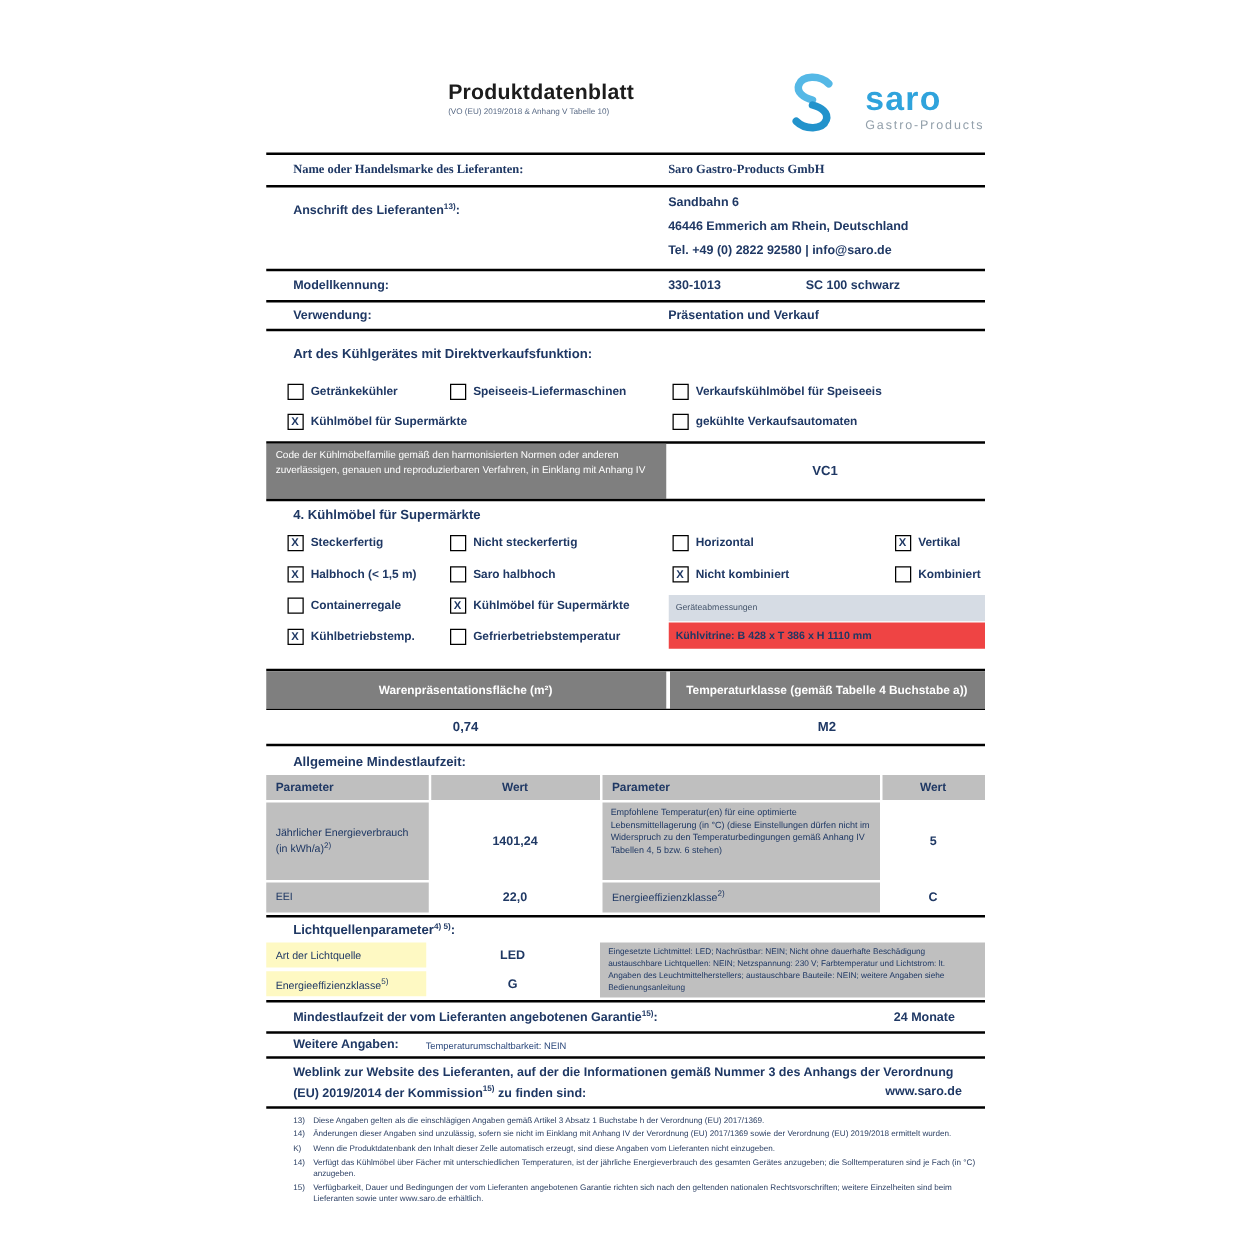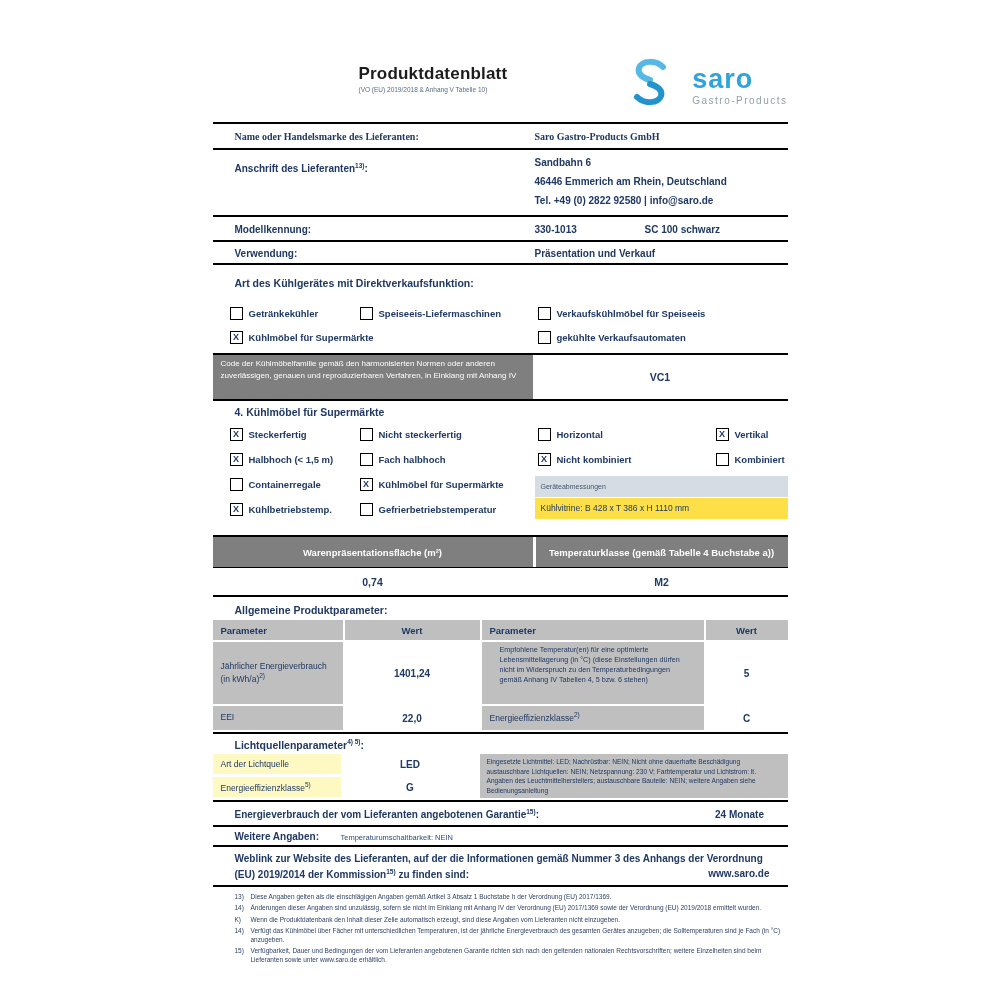"Fach halbhoch" span.cbl { text: Fach -> Saro }
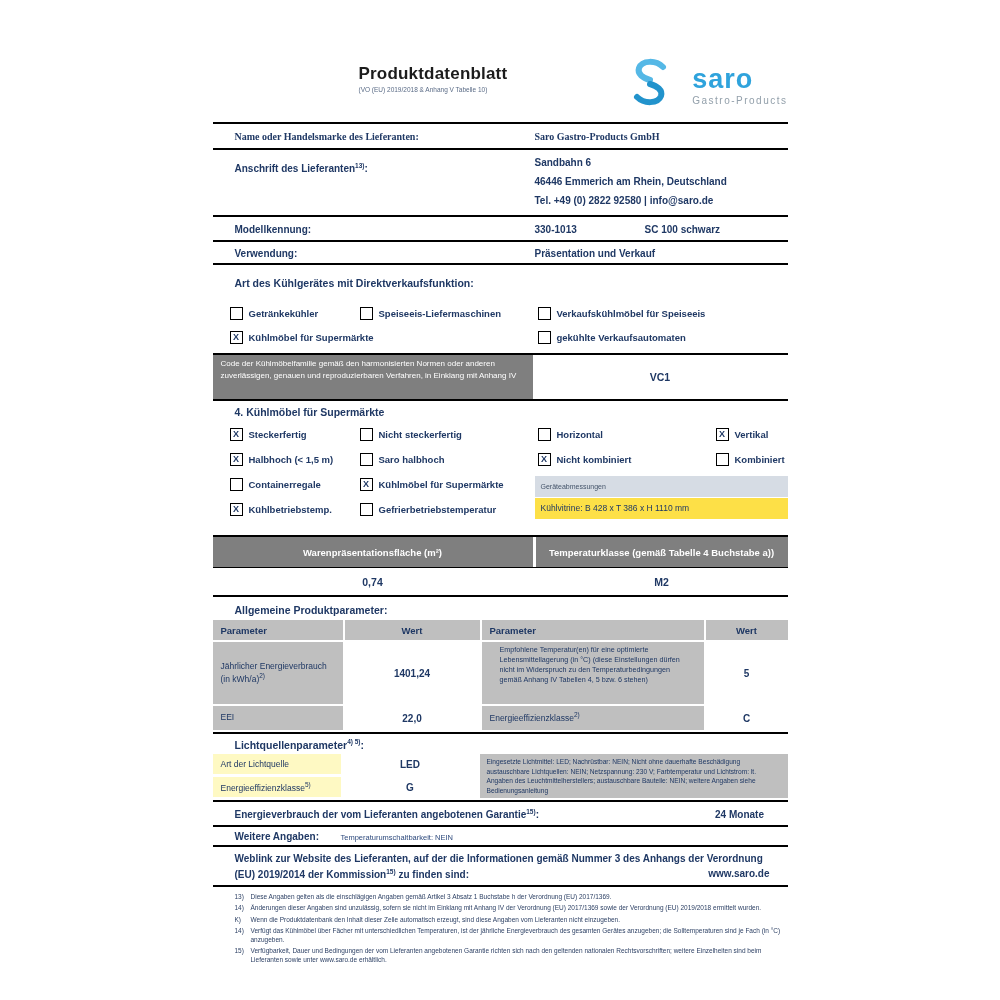"Kühlvitrine: B 428 x T" .dims-val { background: #fde047 -> #ef4444; font-weight: normal -> bold }
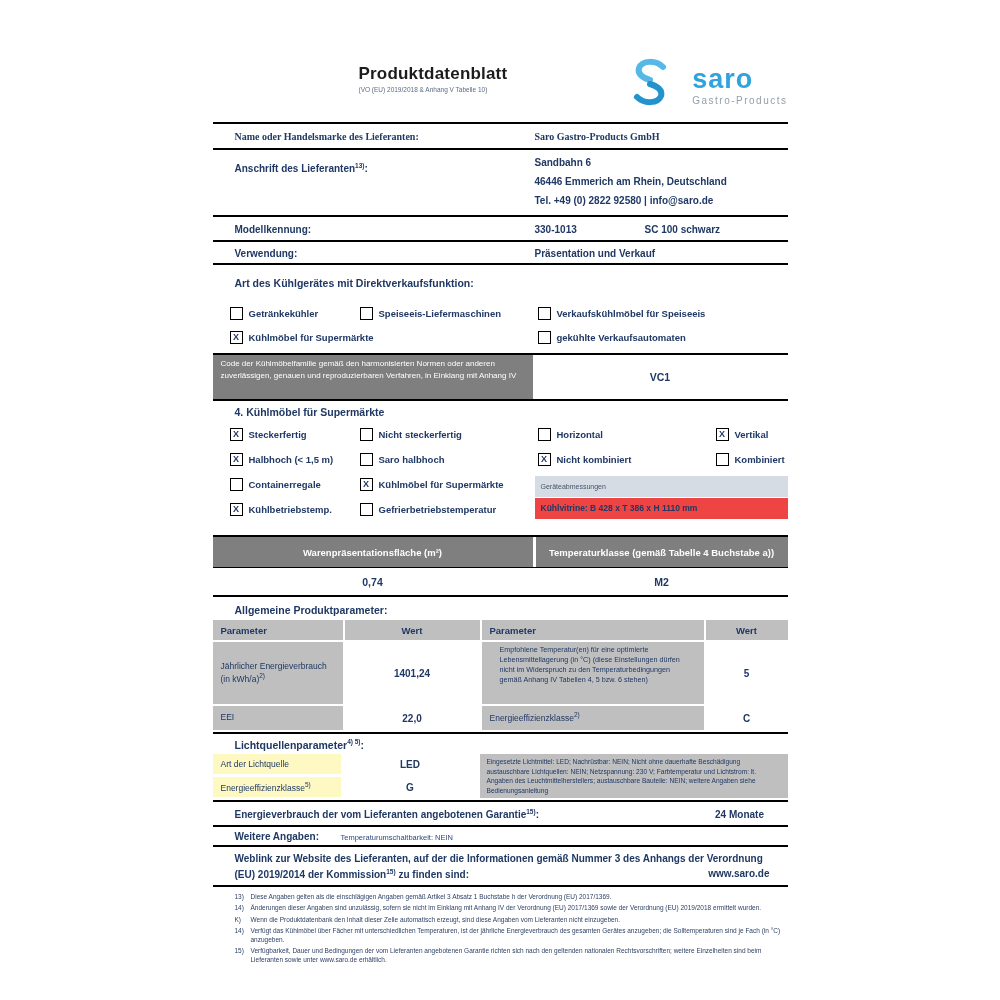"Allgemeine Produktparameter:" span.sec-heading { text: Produktparameter -> Mindestlaufzeit }
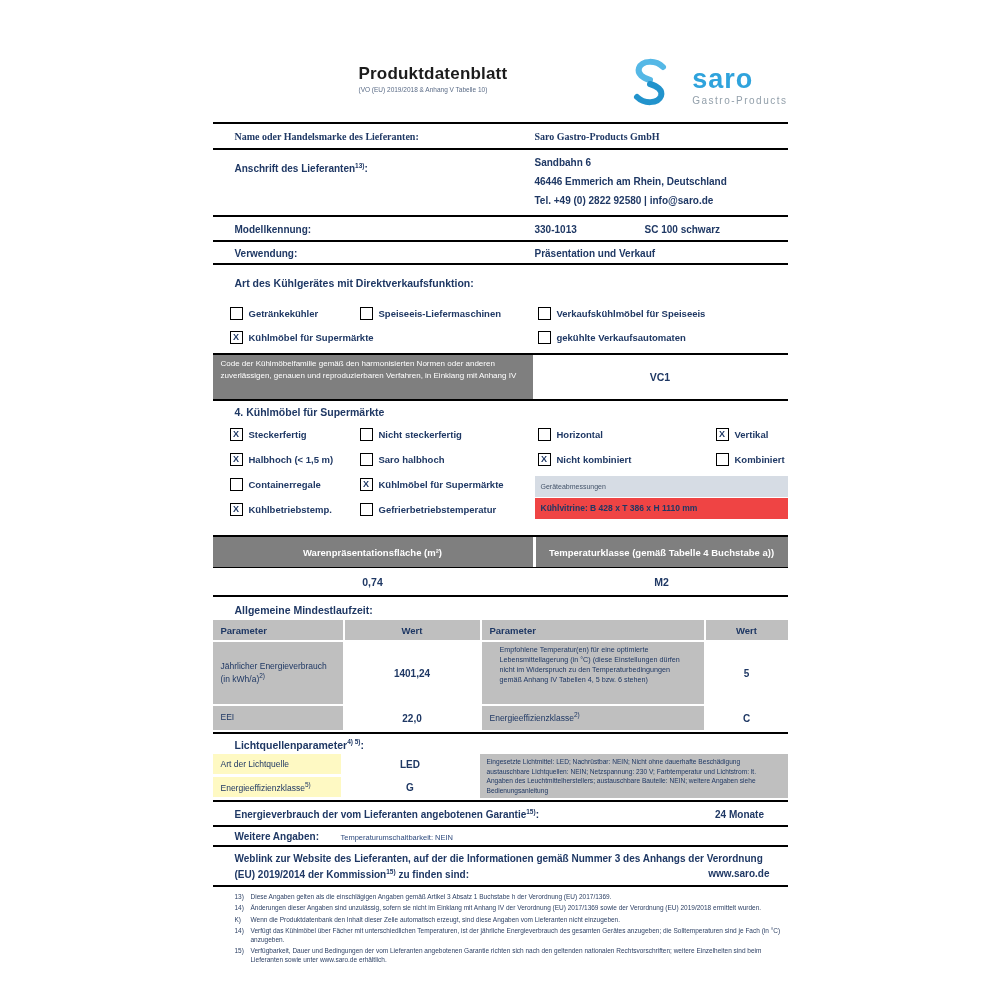"Empfohlene Temperatur(en) für eine" .pc.longtext { padding: 3px 18px -> 3px 7px }
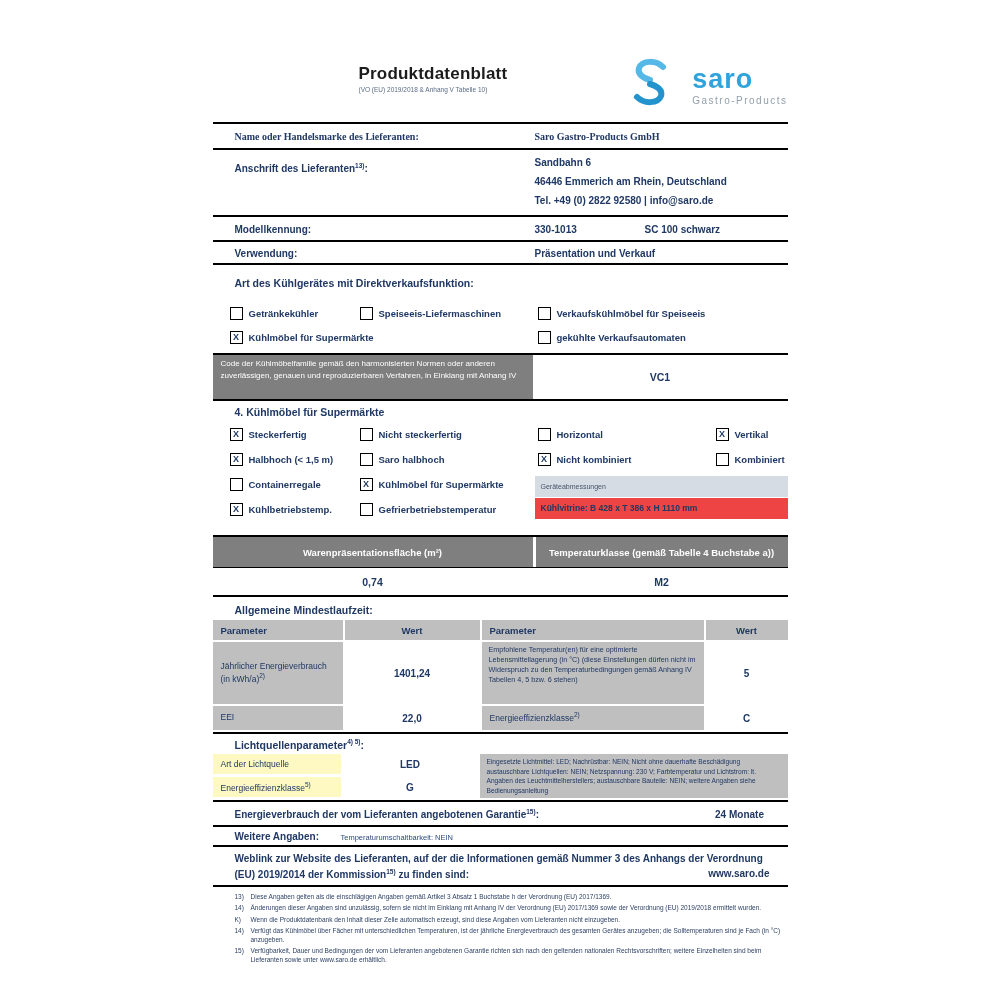"Energieverbrauch der vom Lieferanten" span { text: Energieverbrauch -> Mindestlaufzeit }
